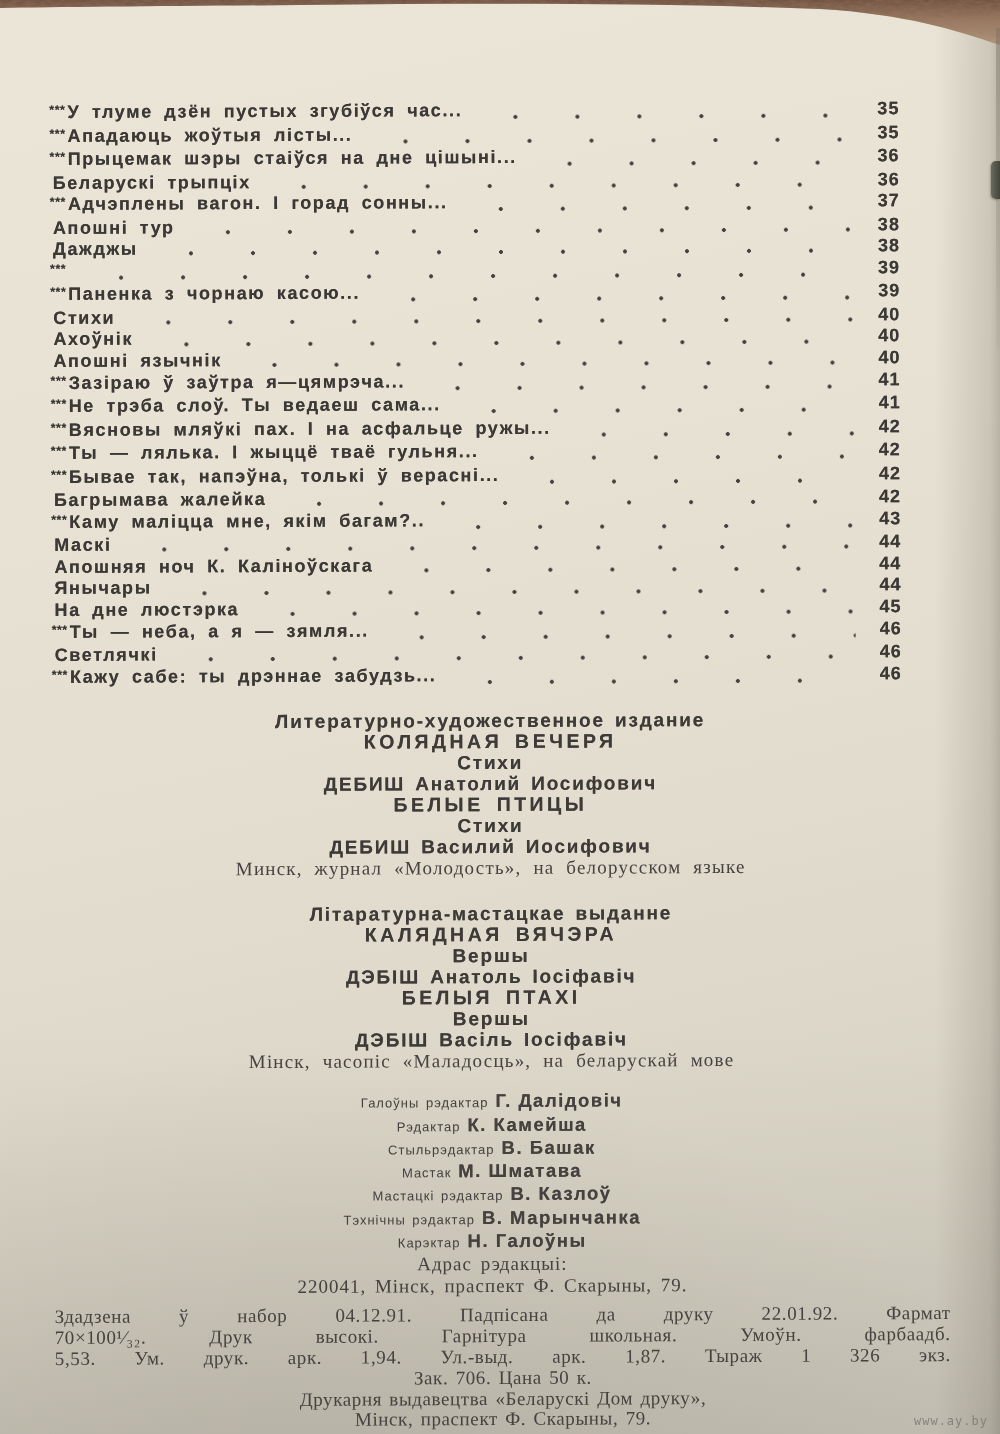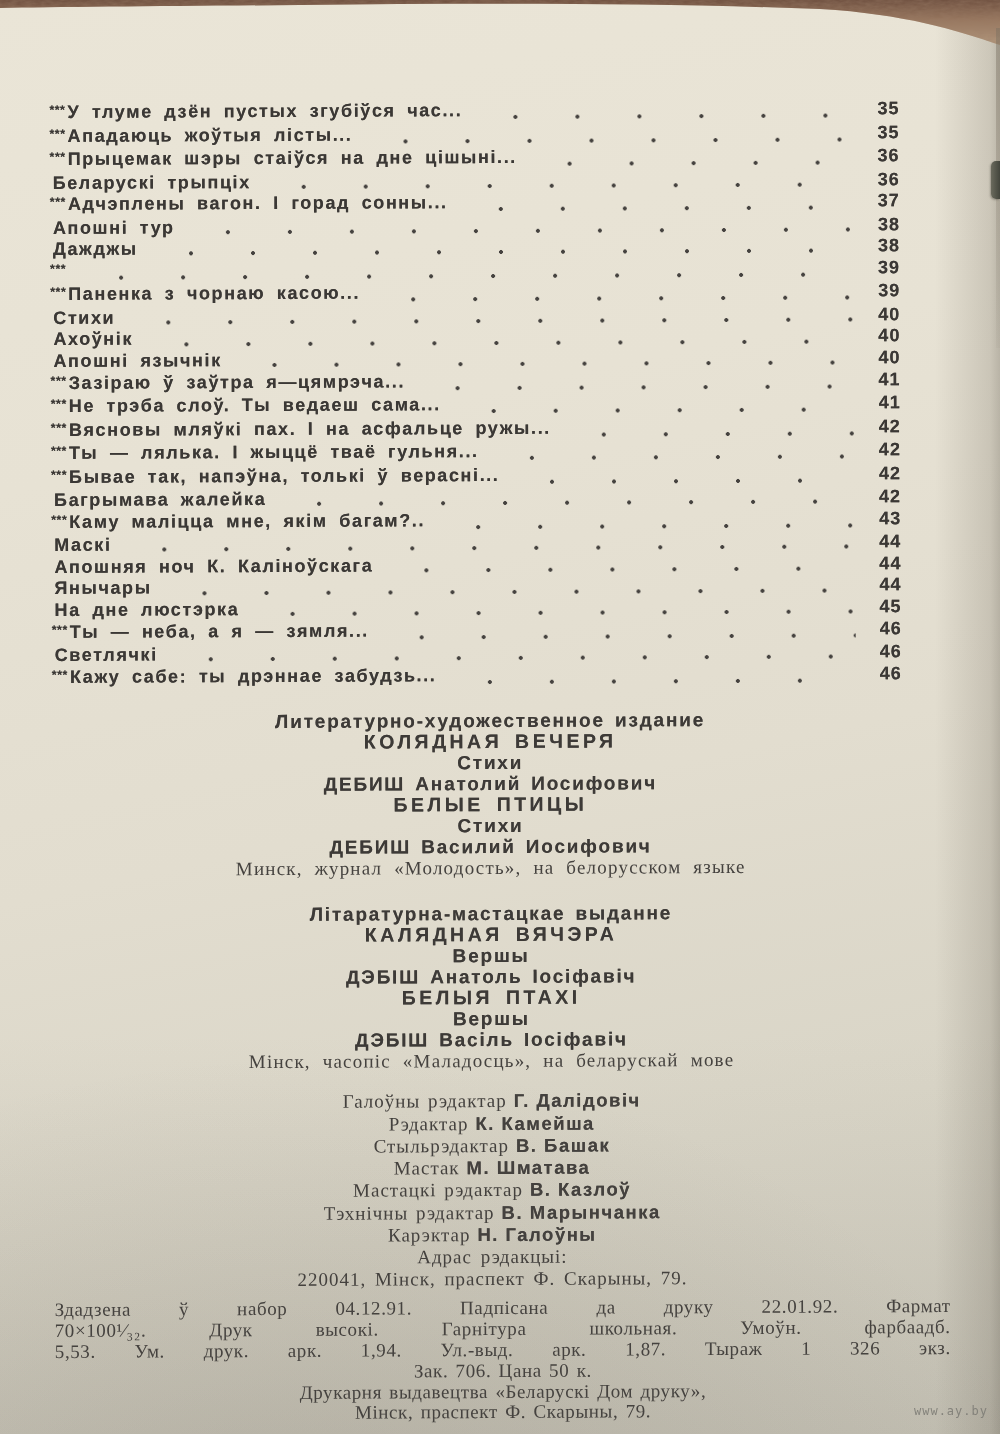"Галоўны рэдактар" .staff .role { font-family: Liberation Serif, serif -> Liberation Sans, sans-serif; font-size: 19px -> 13px }
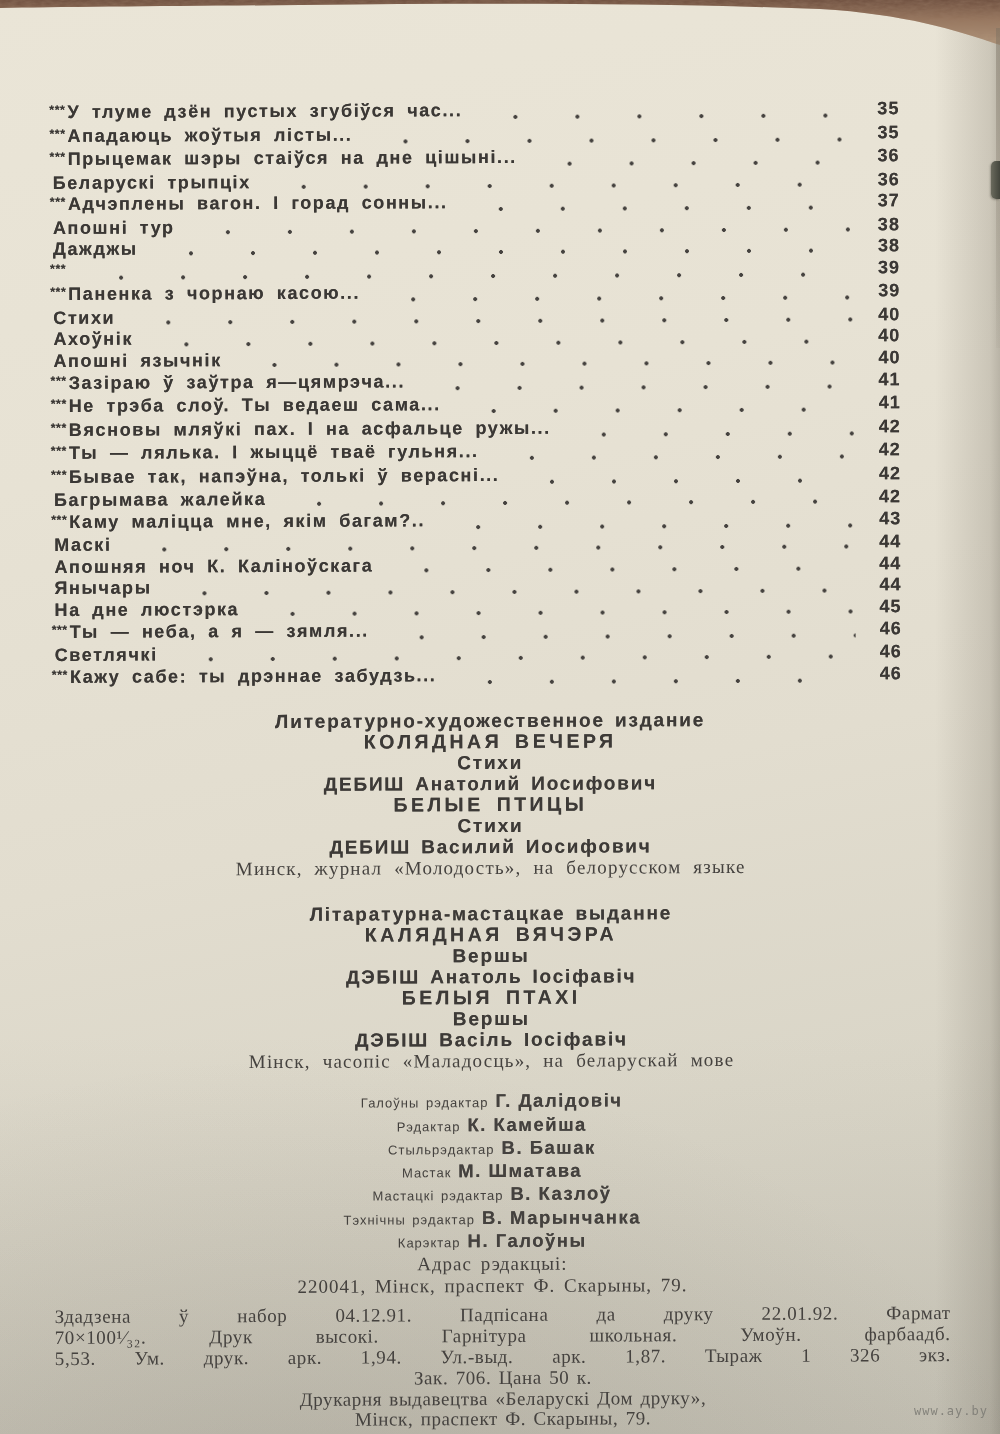"www.ay.by" .watermark { bottom: 16px -> 6px }
